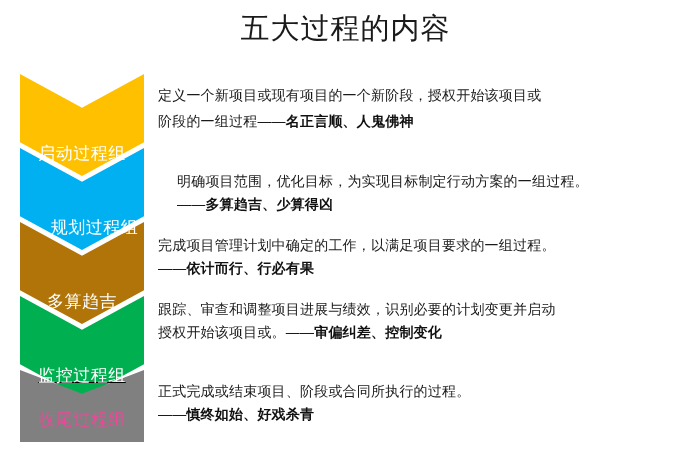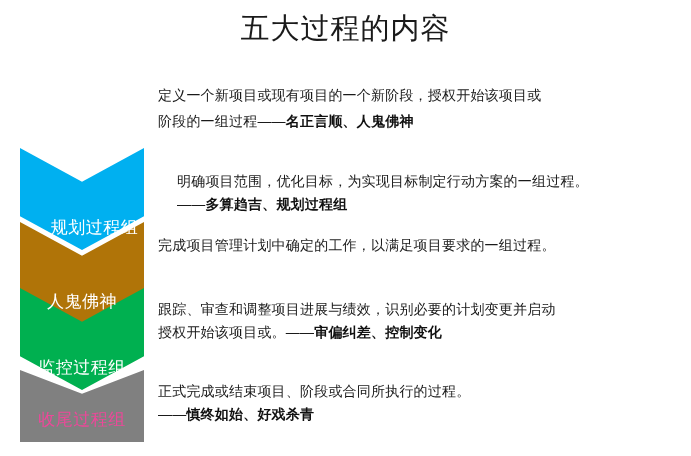"启动过程组" div.chevron { html: none -> <div> <div></div> <div>启动过程组</div> </div> }
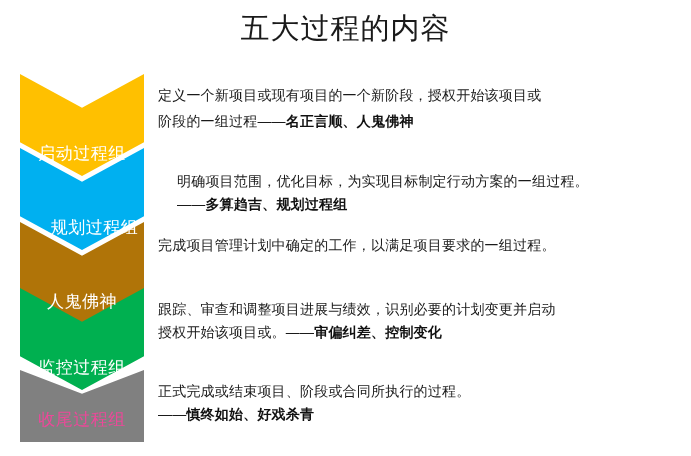"多算趋吉、规划过程组" span.em { text: 规划过程组 -> 少算得凶 }
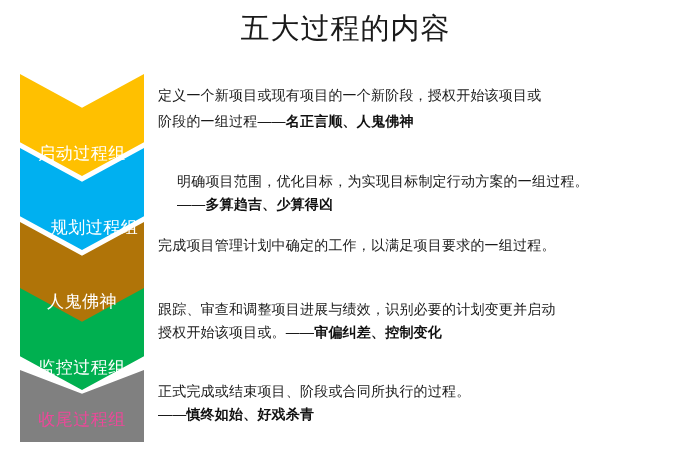"——依计而行、行必有果" div.text-line { html: none -> <div><span>——</span><span>依计而行、行必有果</span></div> }
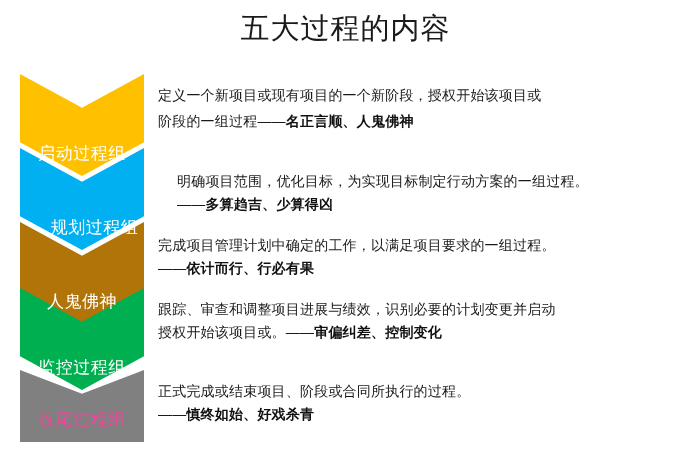"人鬼佛神" div.chevron-label { text: 人鬼佛神 -> 多算趋吉 }
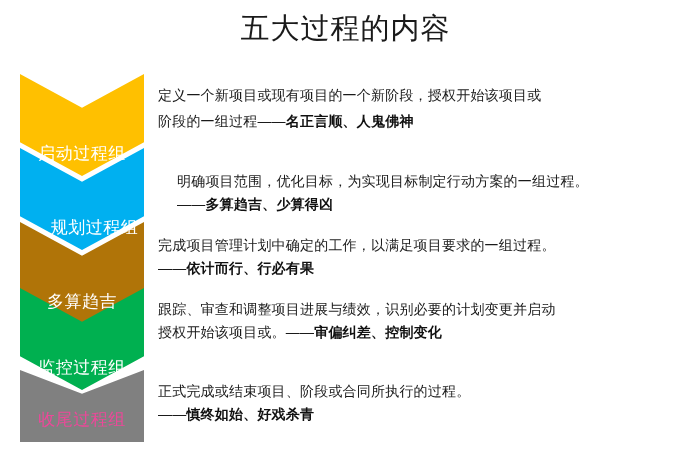"监控过程组" .c3 { text-decoration: none -> underline; top: 214px -> 222px }
